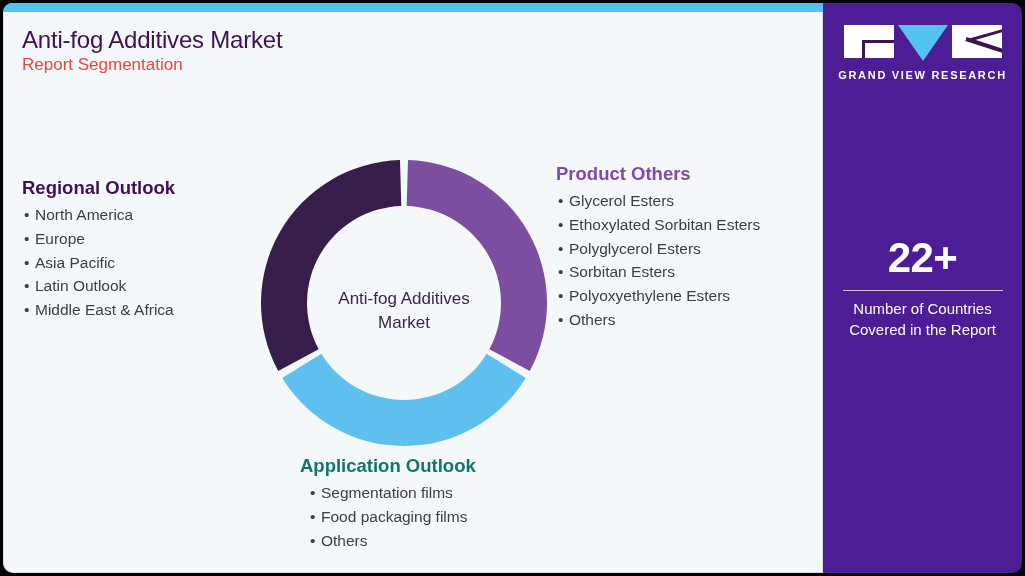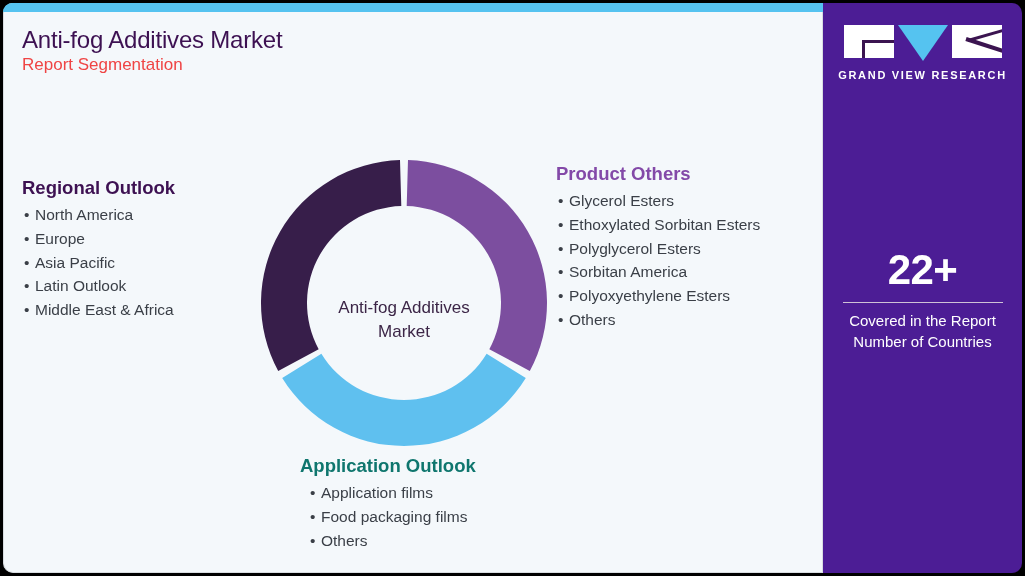"Sorbitan America" span { text: America -> Esters }
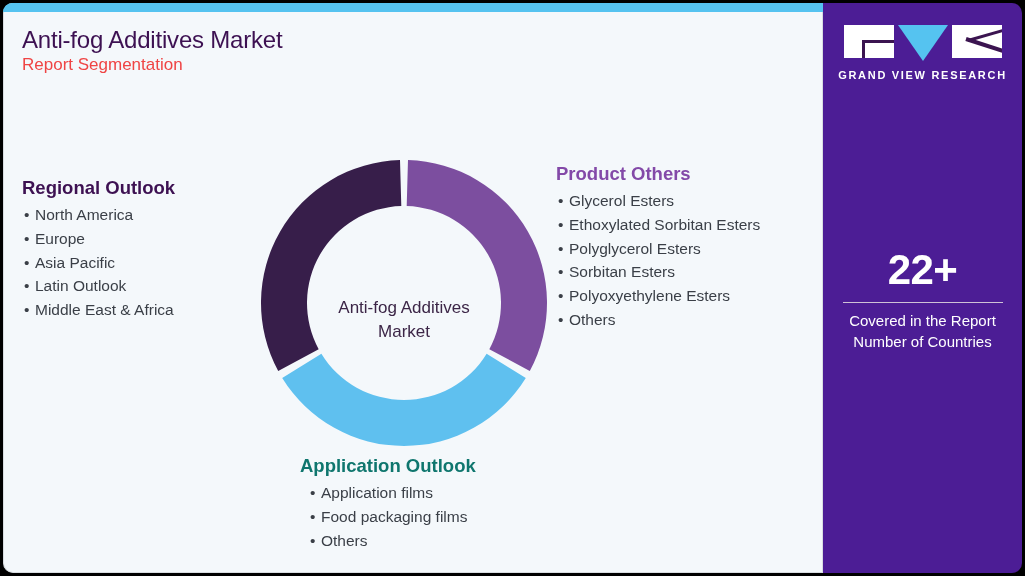"22+" #stat-block { top: 244px -> 232px }
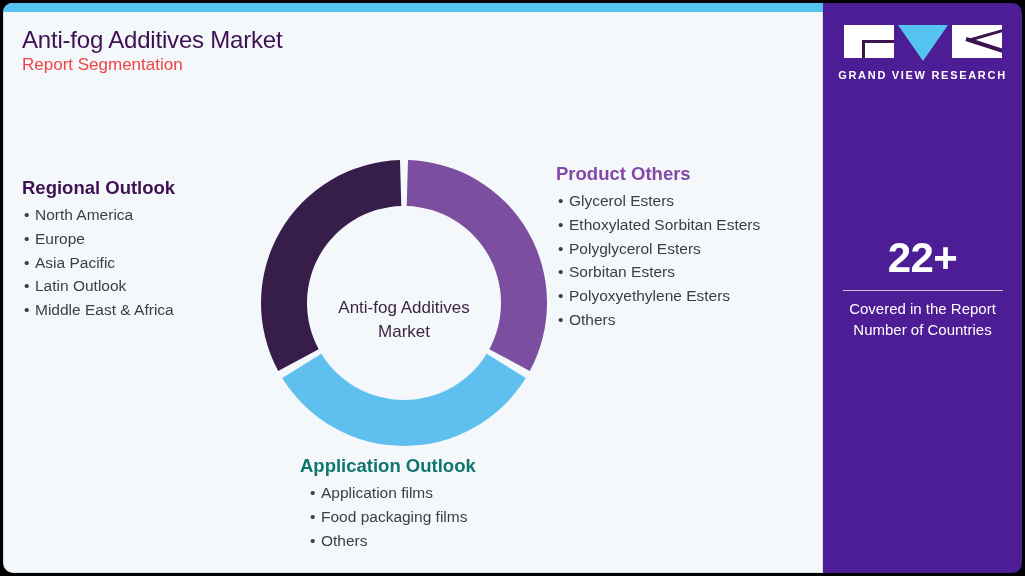"Anti-fog Additives" .donut-center-text { top: 17px -> 8px }
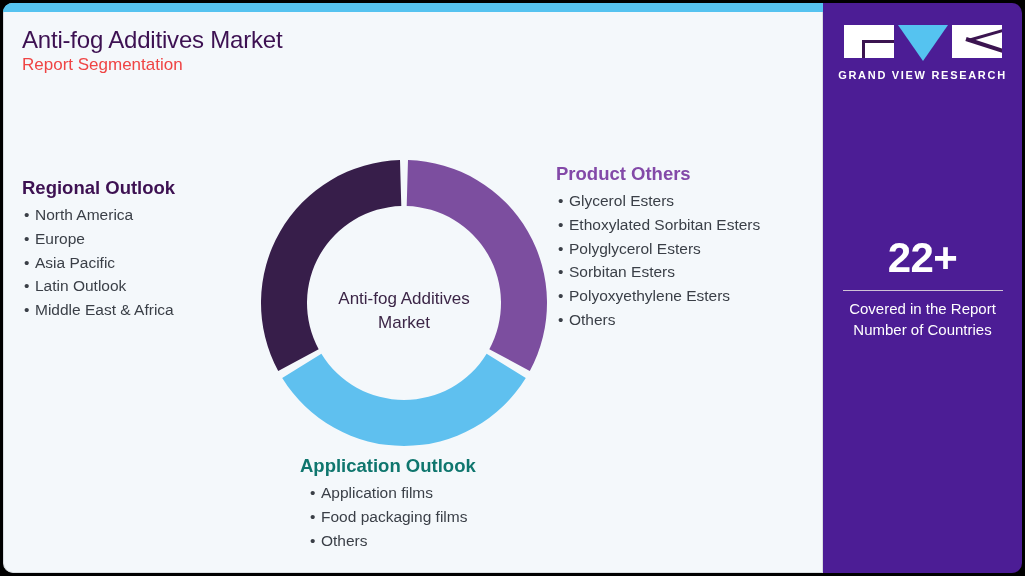"Covered in the Report" div.stat-label { order: before "Number of Countries" -> after "Number of Countries" }
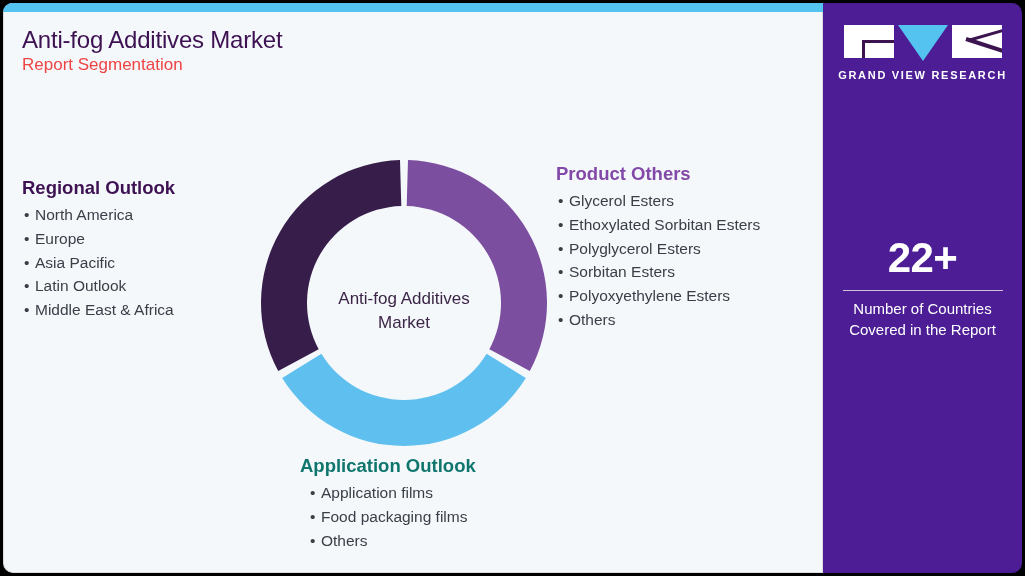"Application films" span { text: Application -> Segmentation }
